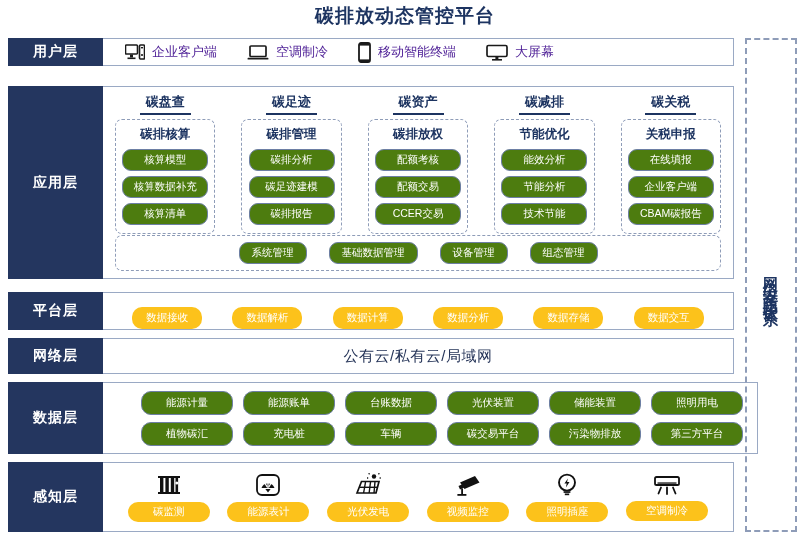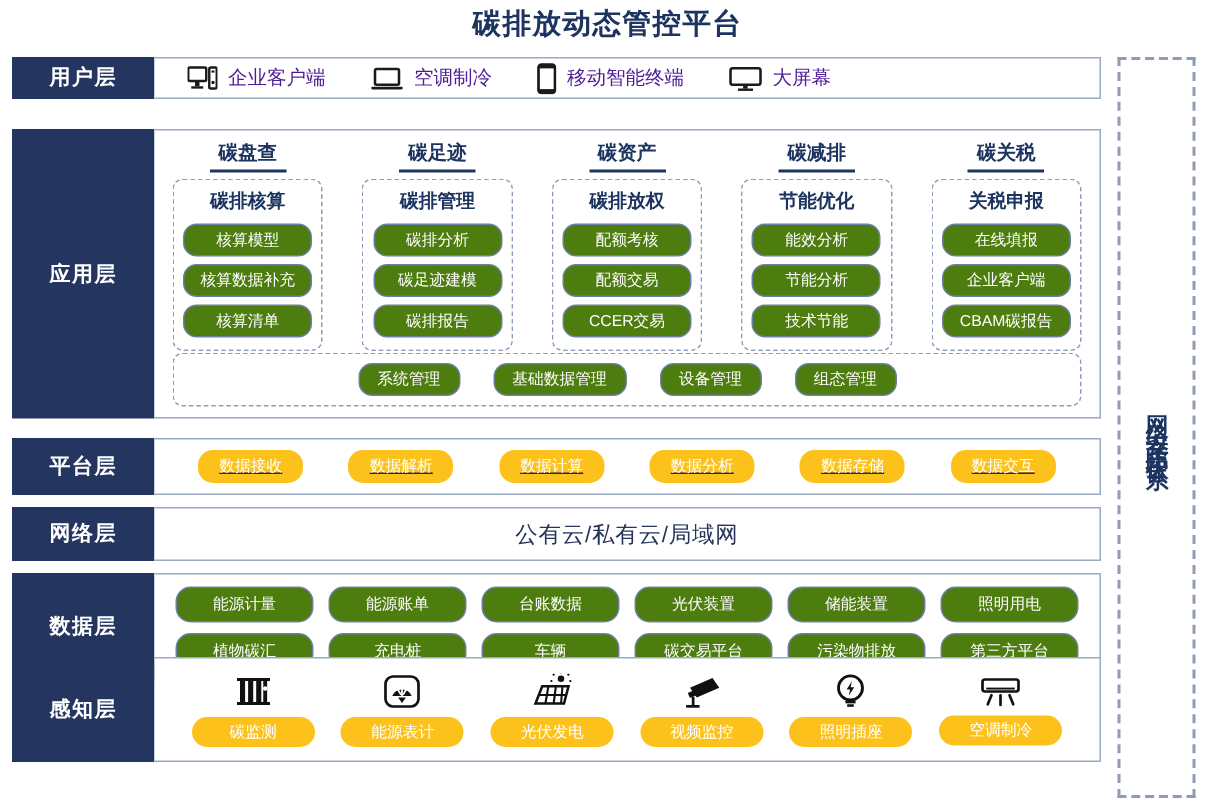"数据接收" .pill-row { align-items: center -> flex-end; text-decoration: underline -> none }
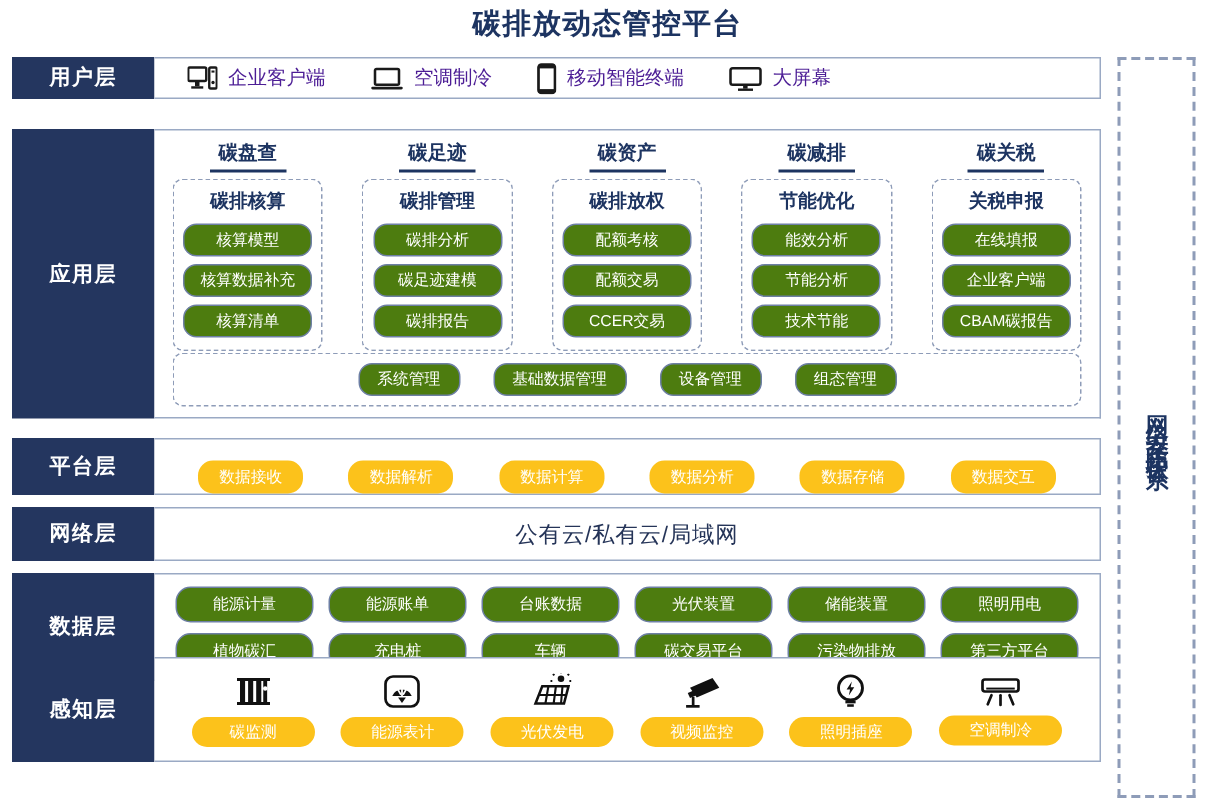"能源计量" .data-grid { margin-left: none -> 24px }
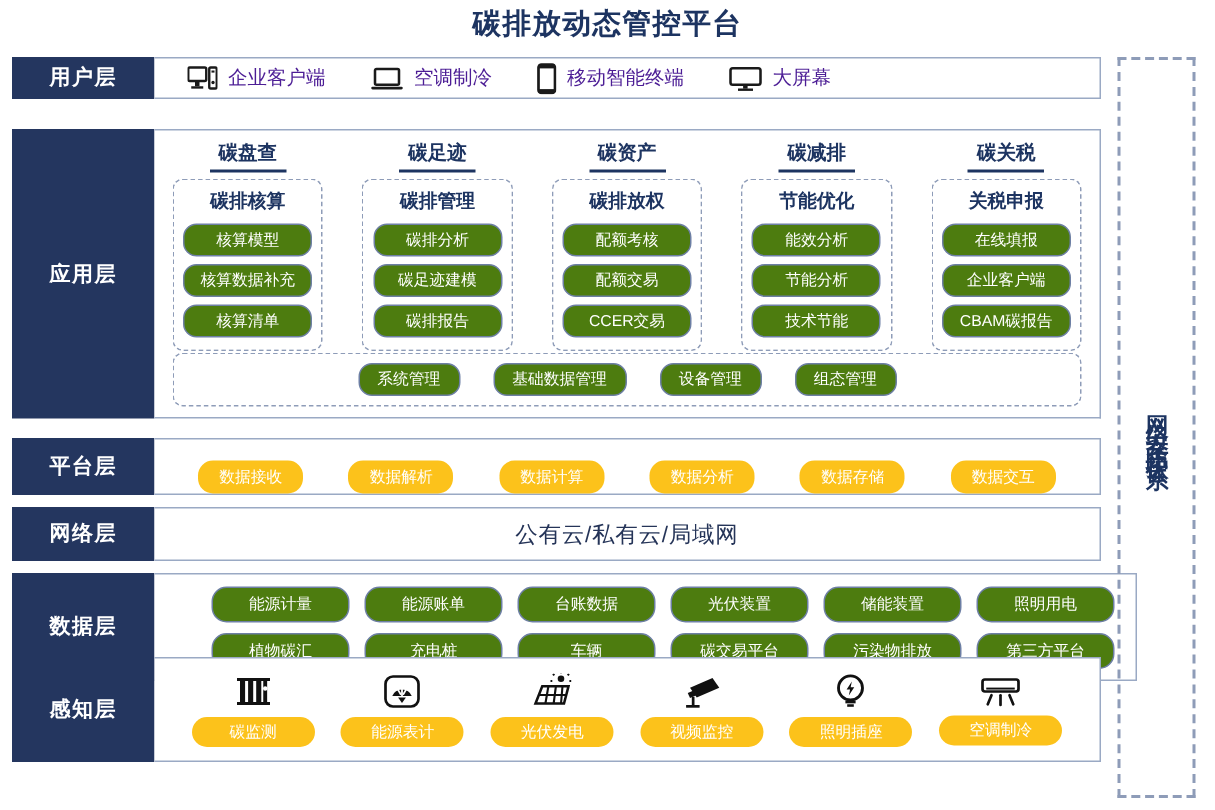"感知层" #row-sense { top: 438px -> 462px }
